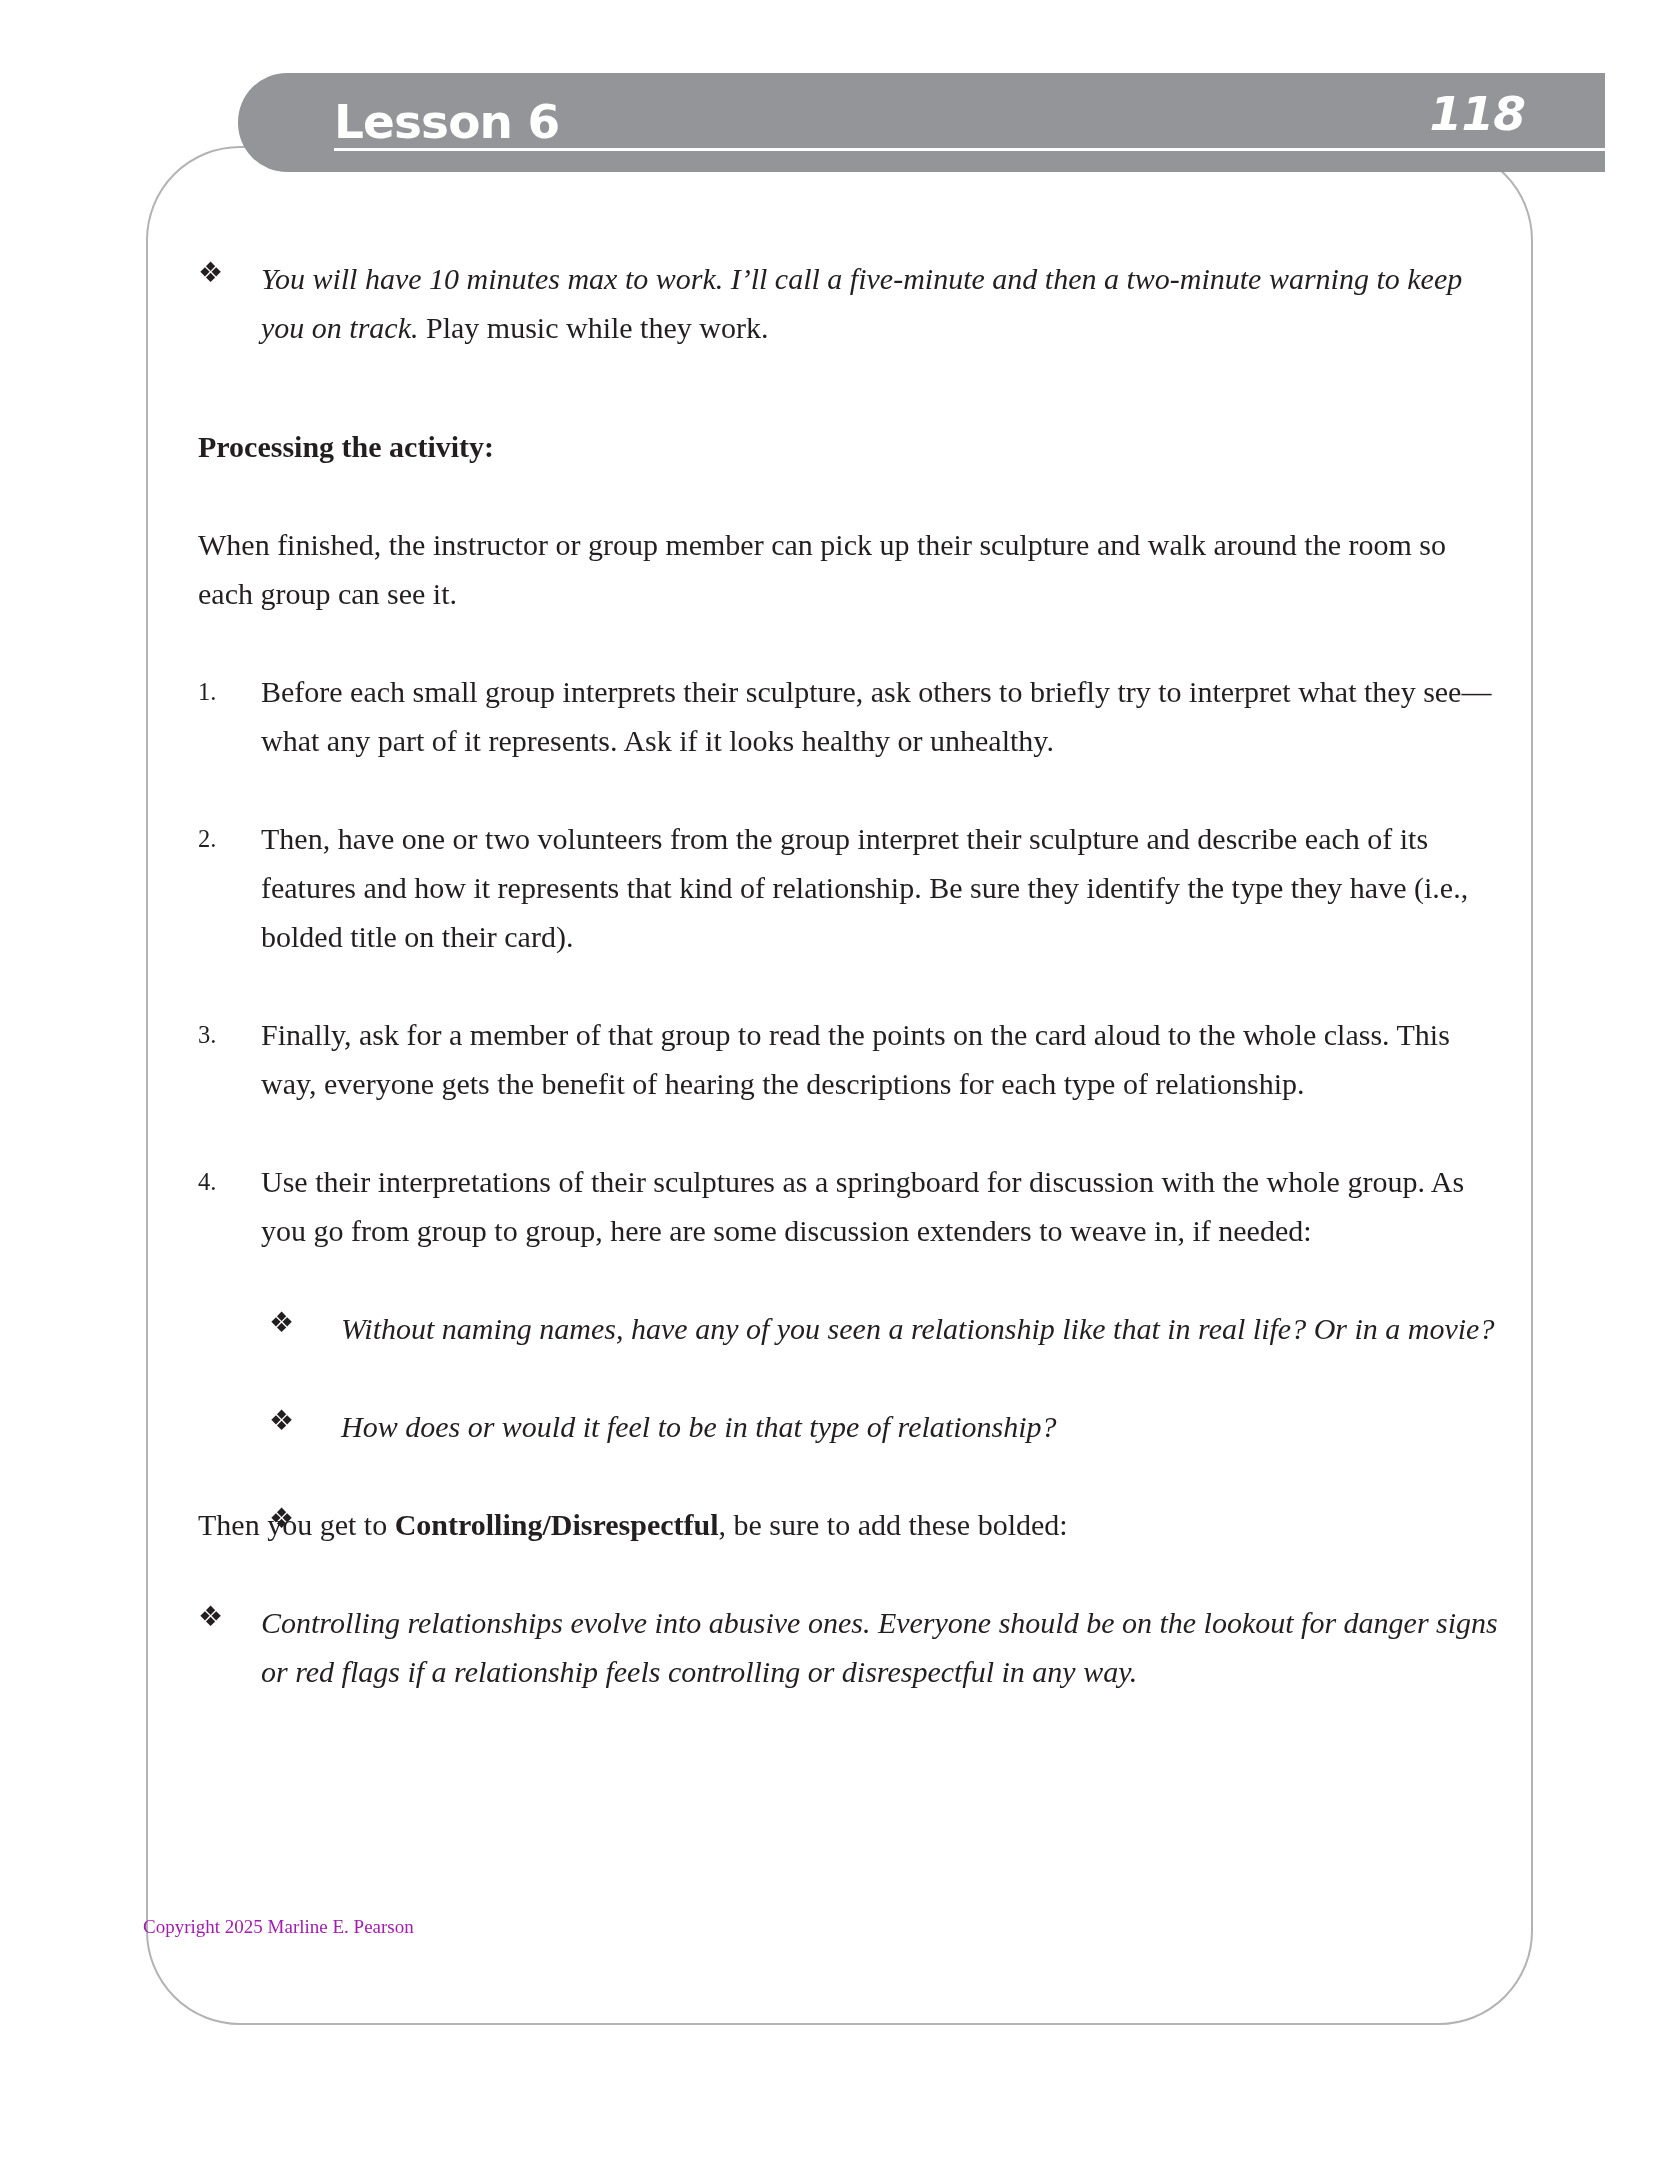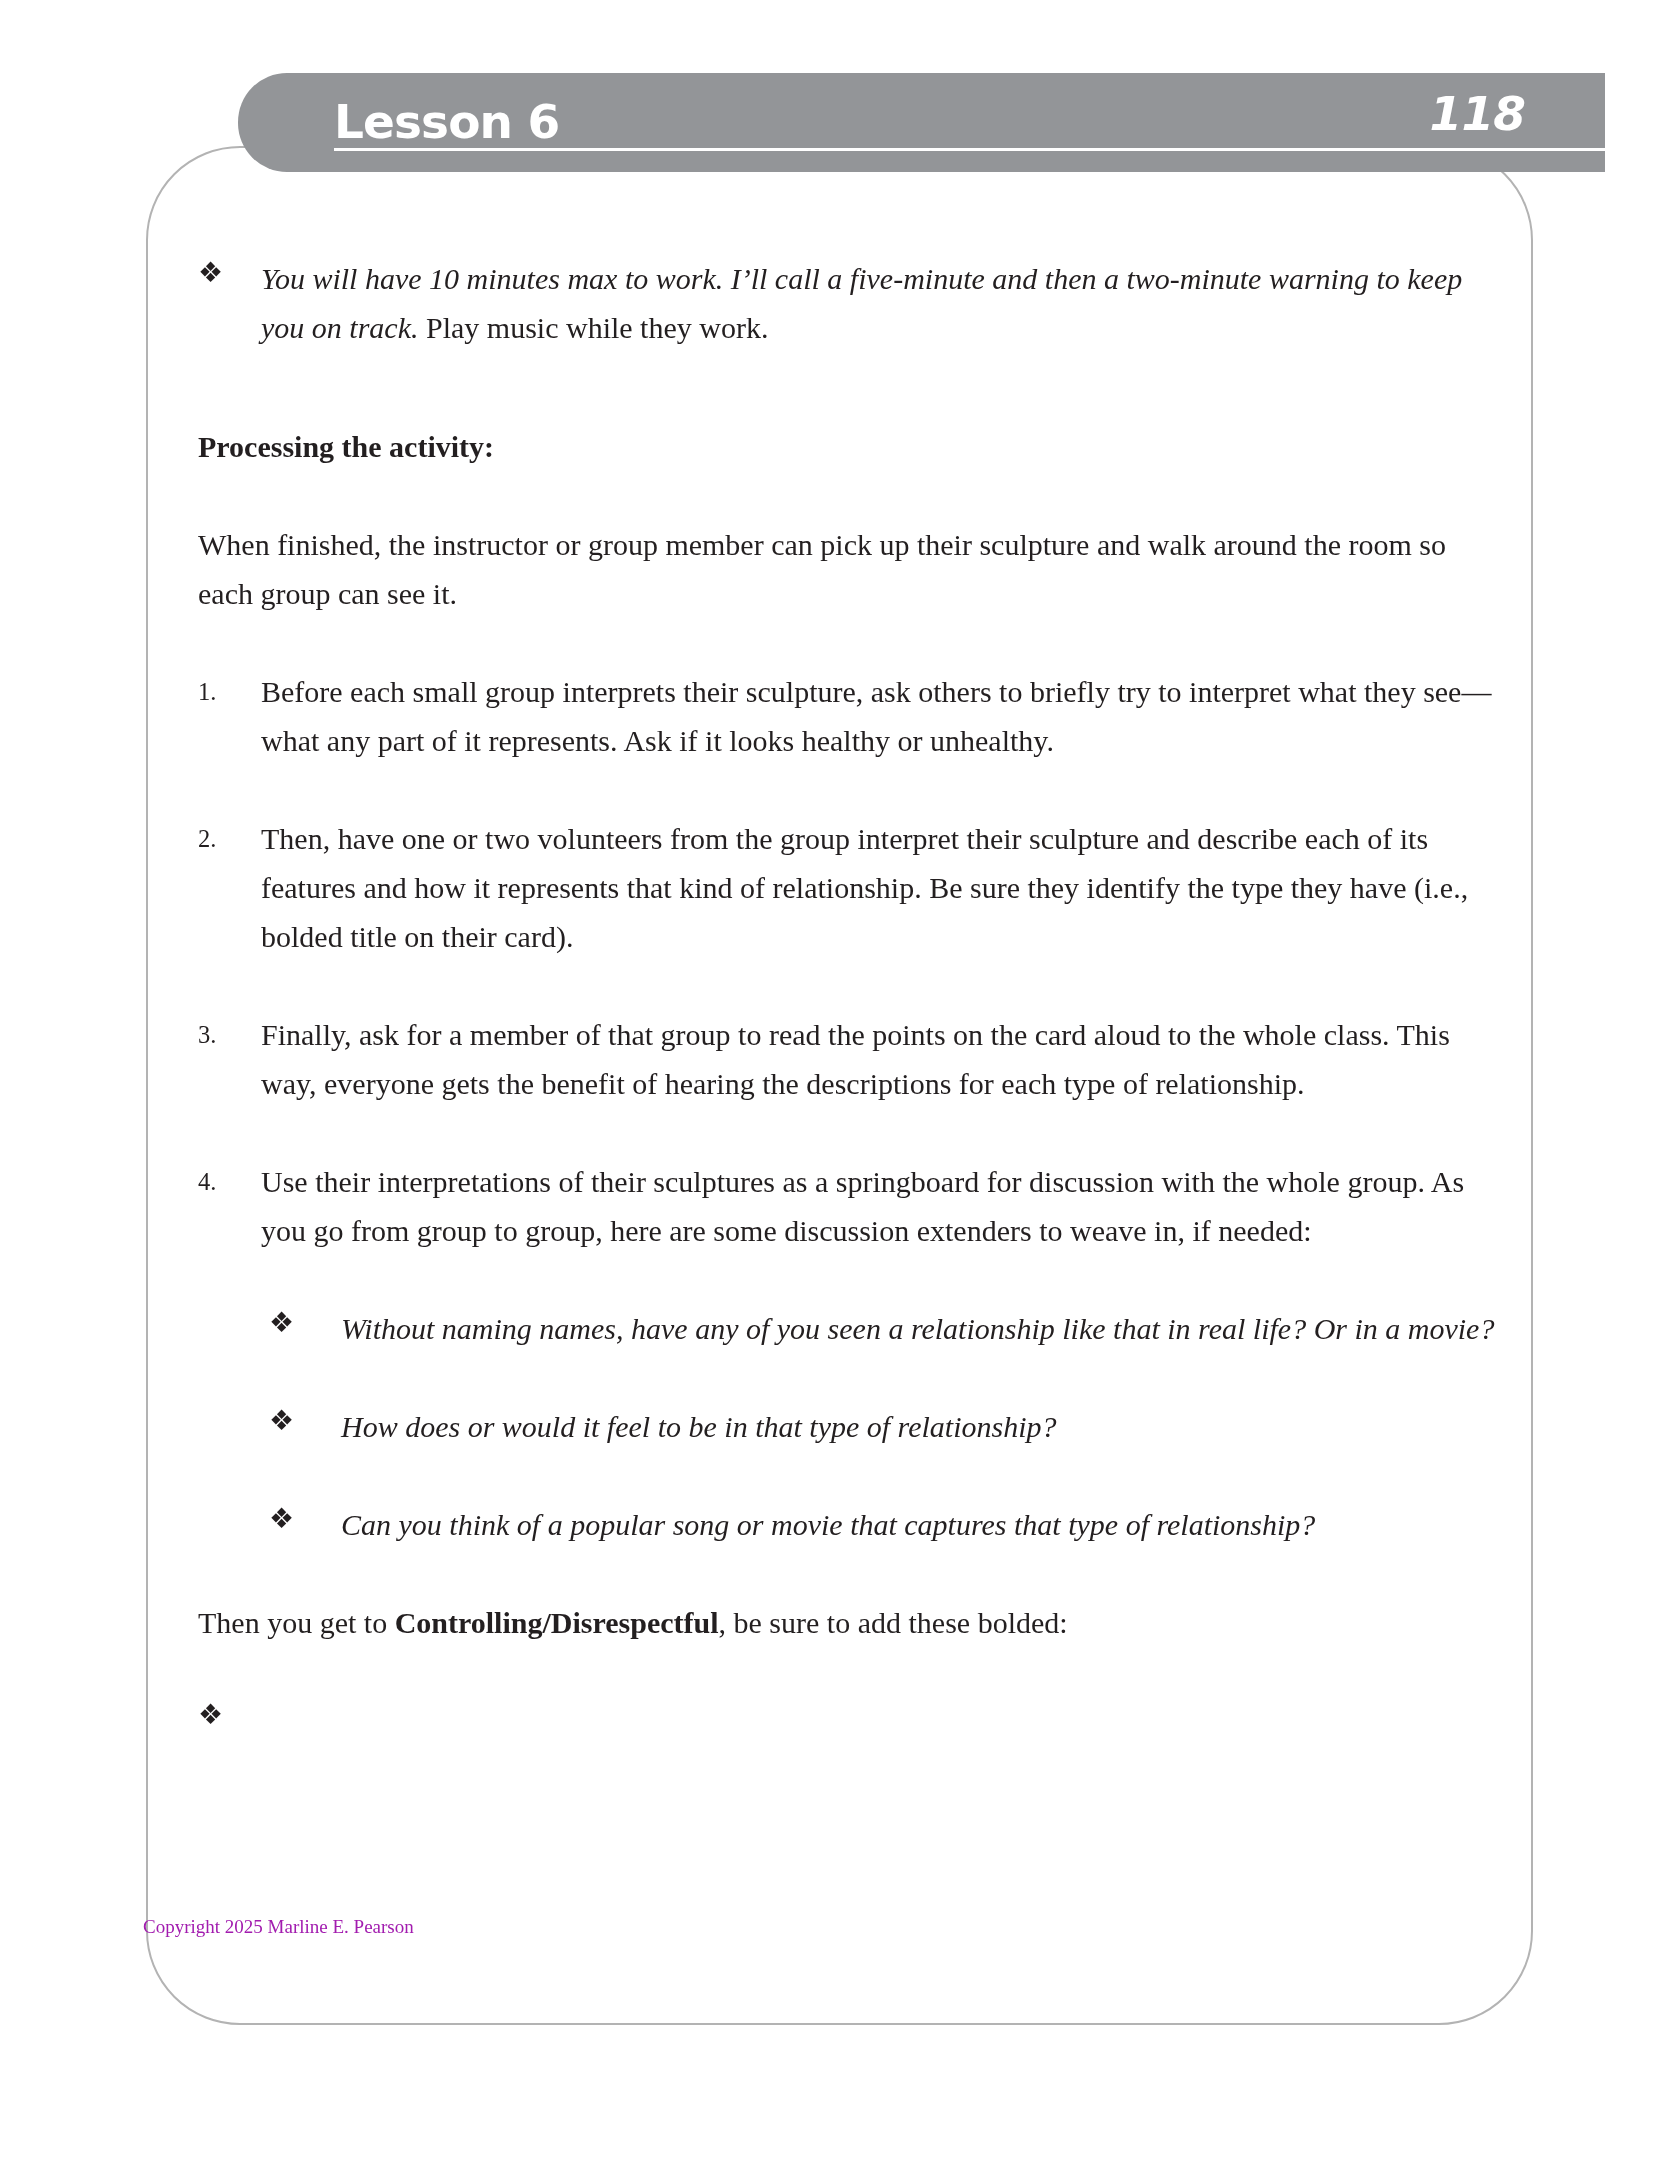"Can you think of a" span { html: <span>Can you think of a popular song or movie that captures that type of relationship?</span> -> none }
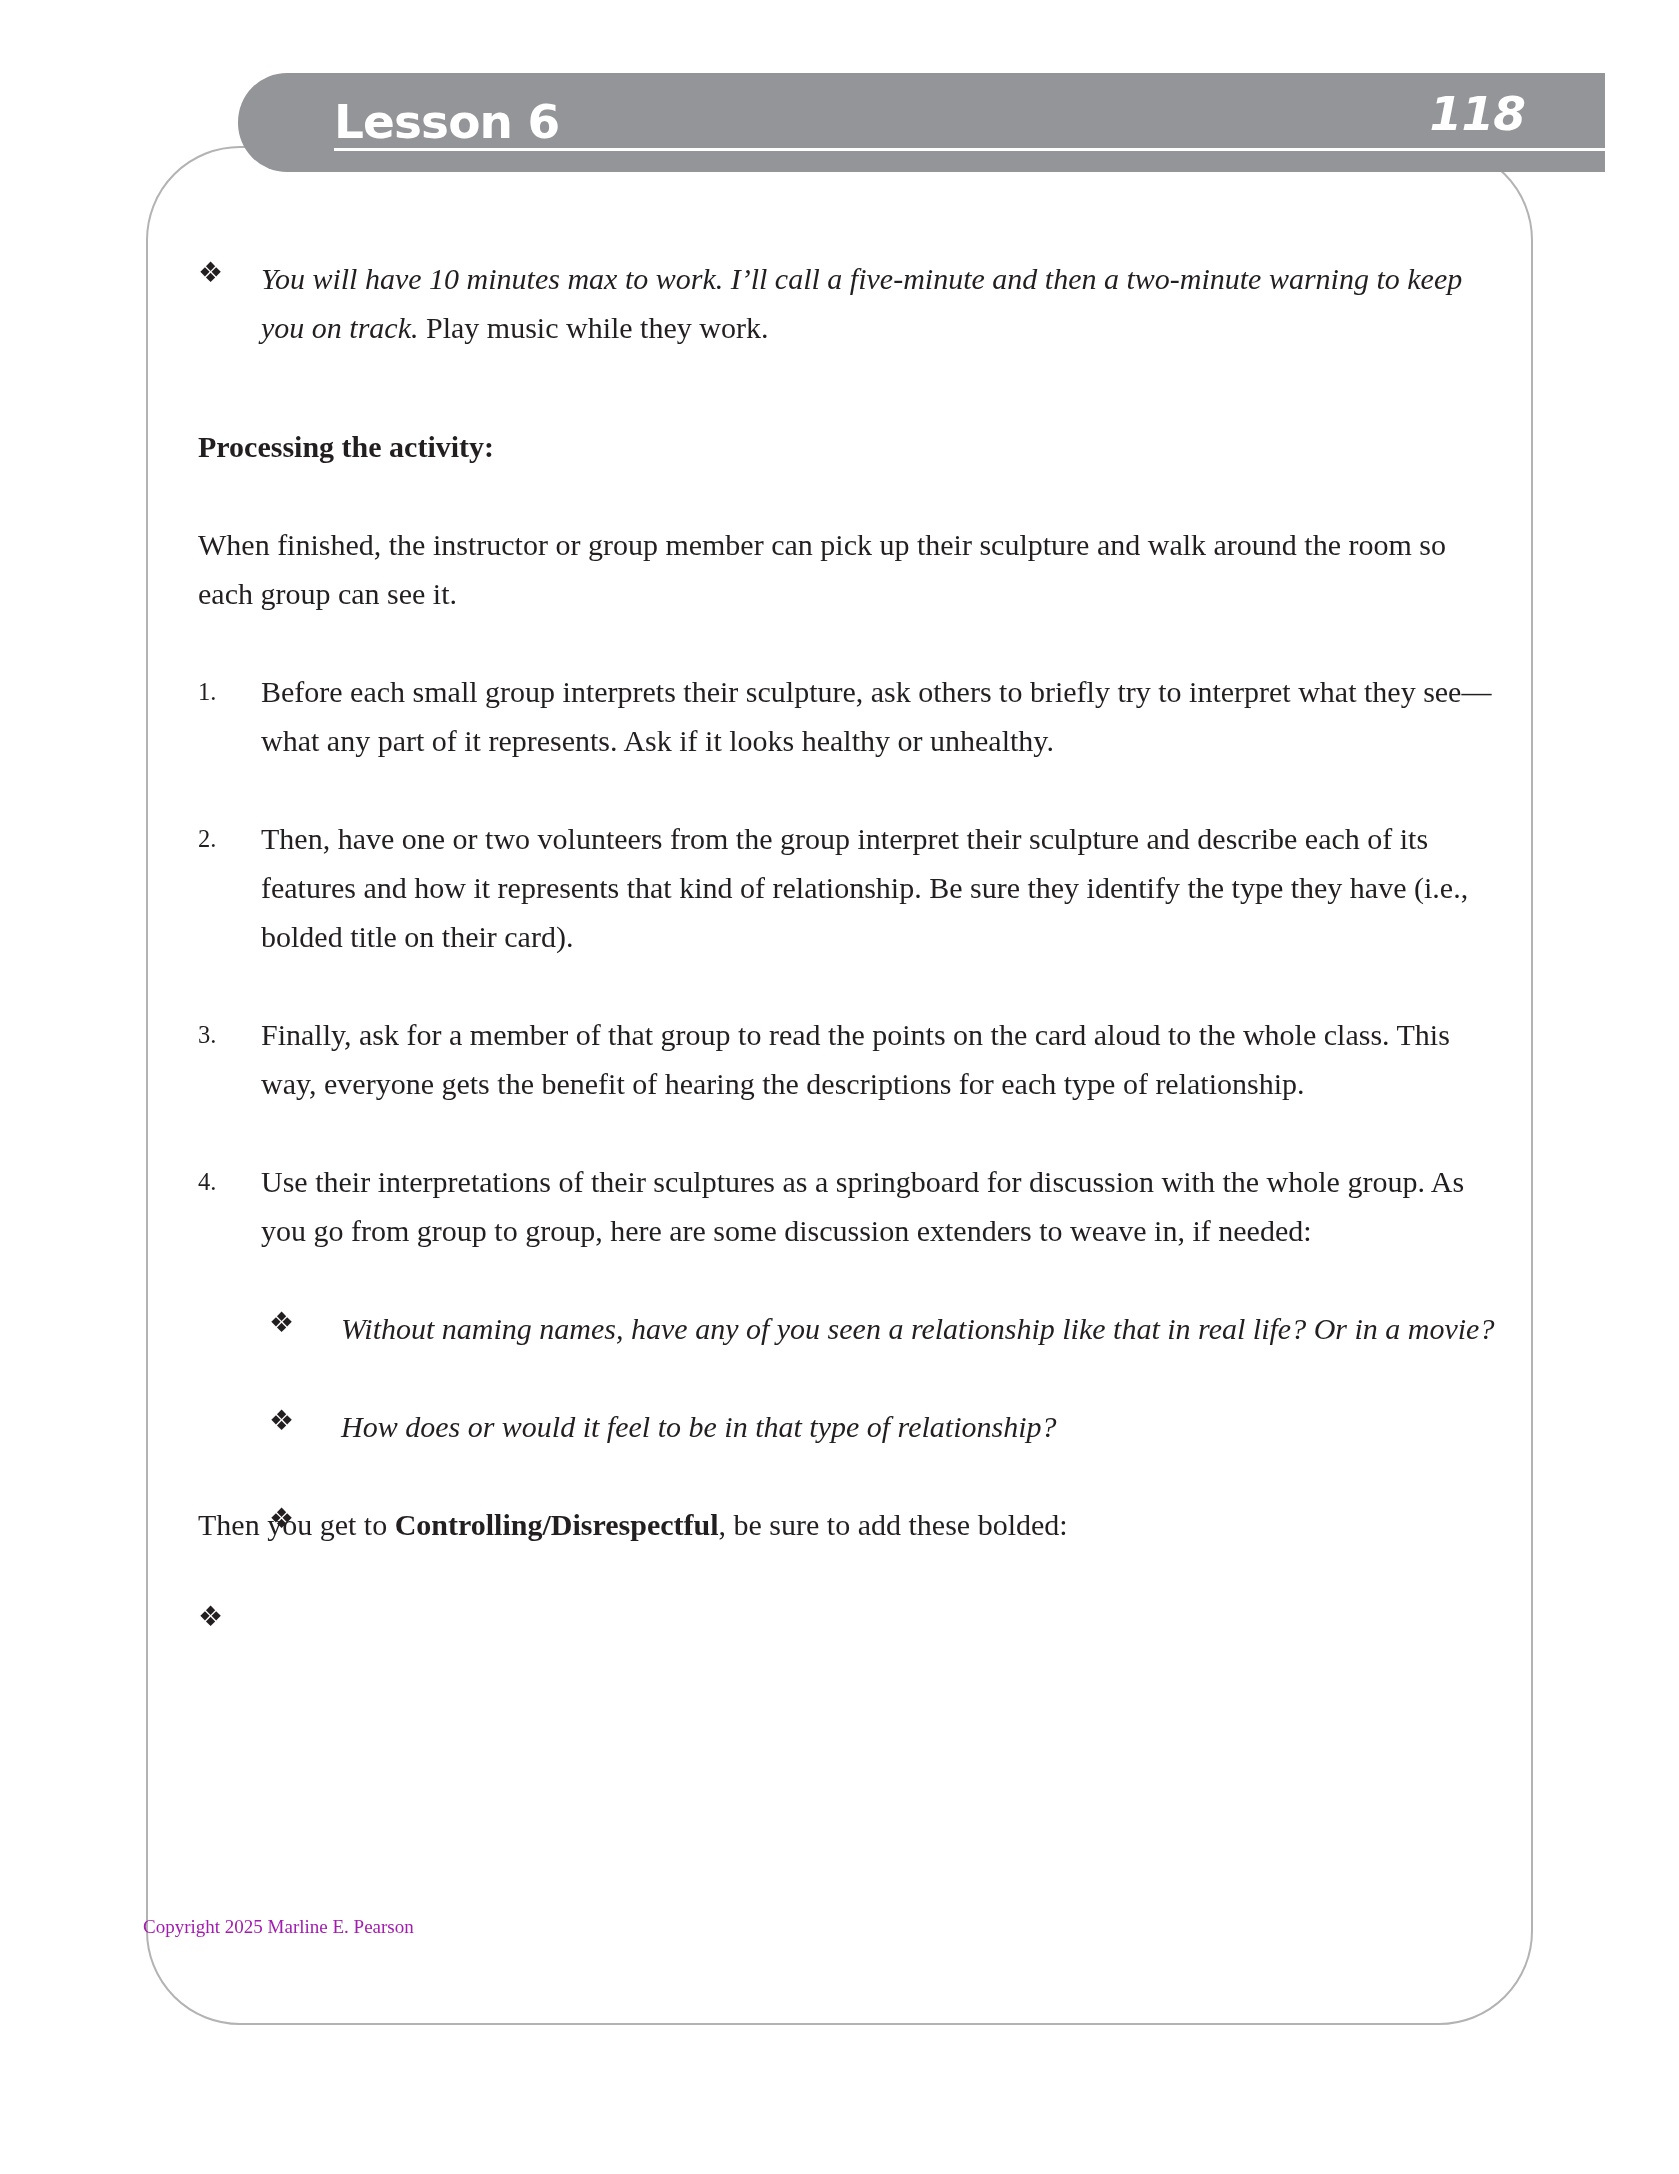"Controlling relationships evolve into" span { html: none -> <span>Controlling relationships evolve into abusive ones. Everyone should be on the lookout for danger signs or red flags if a relationship feels controlling or disrespectful in any way.</span> }
